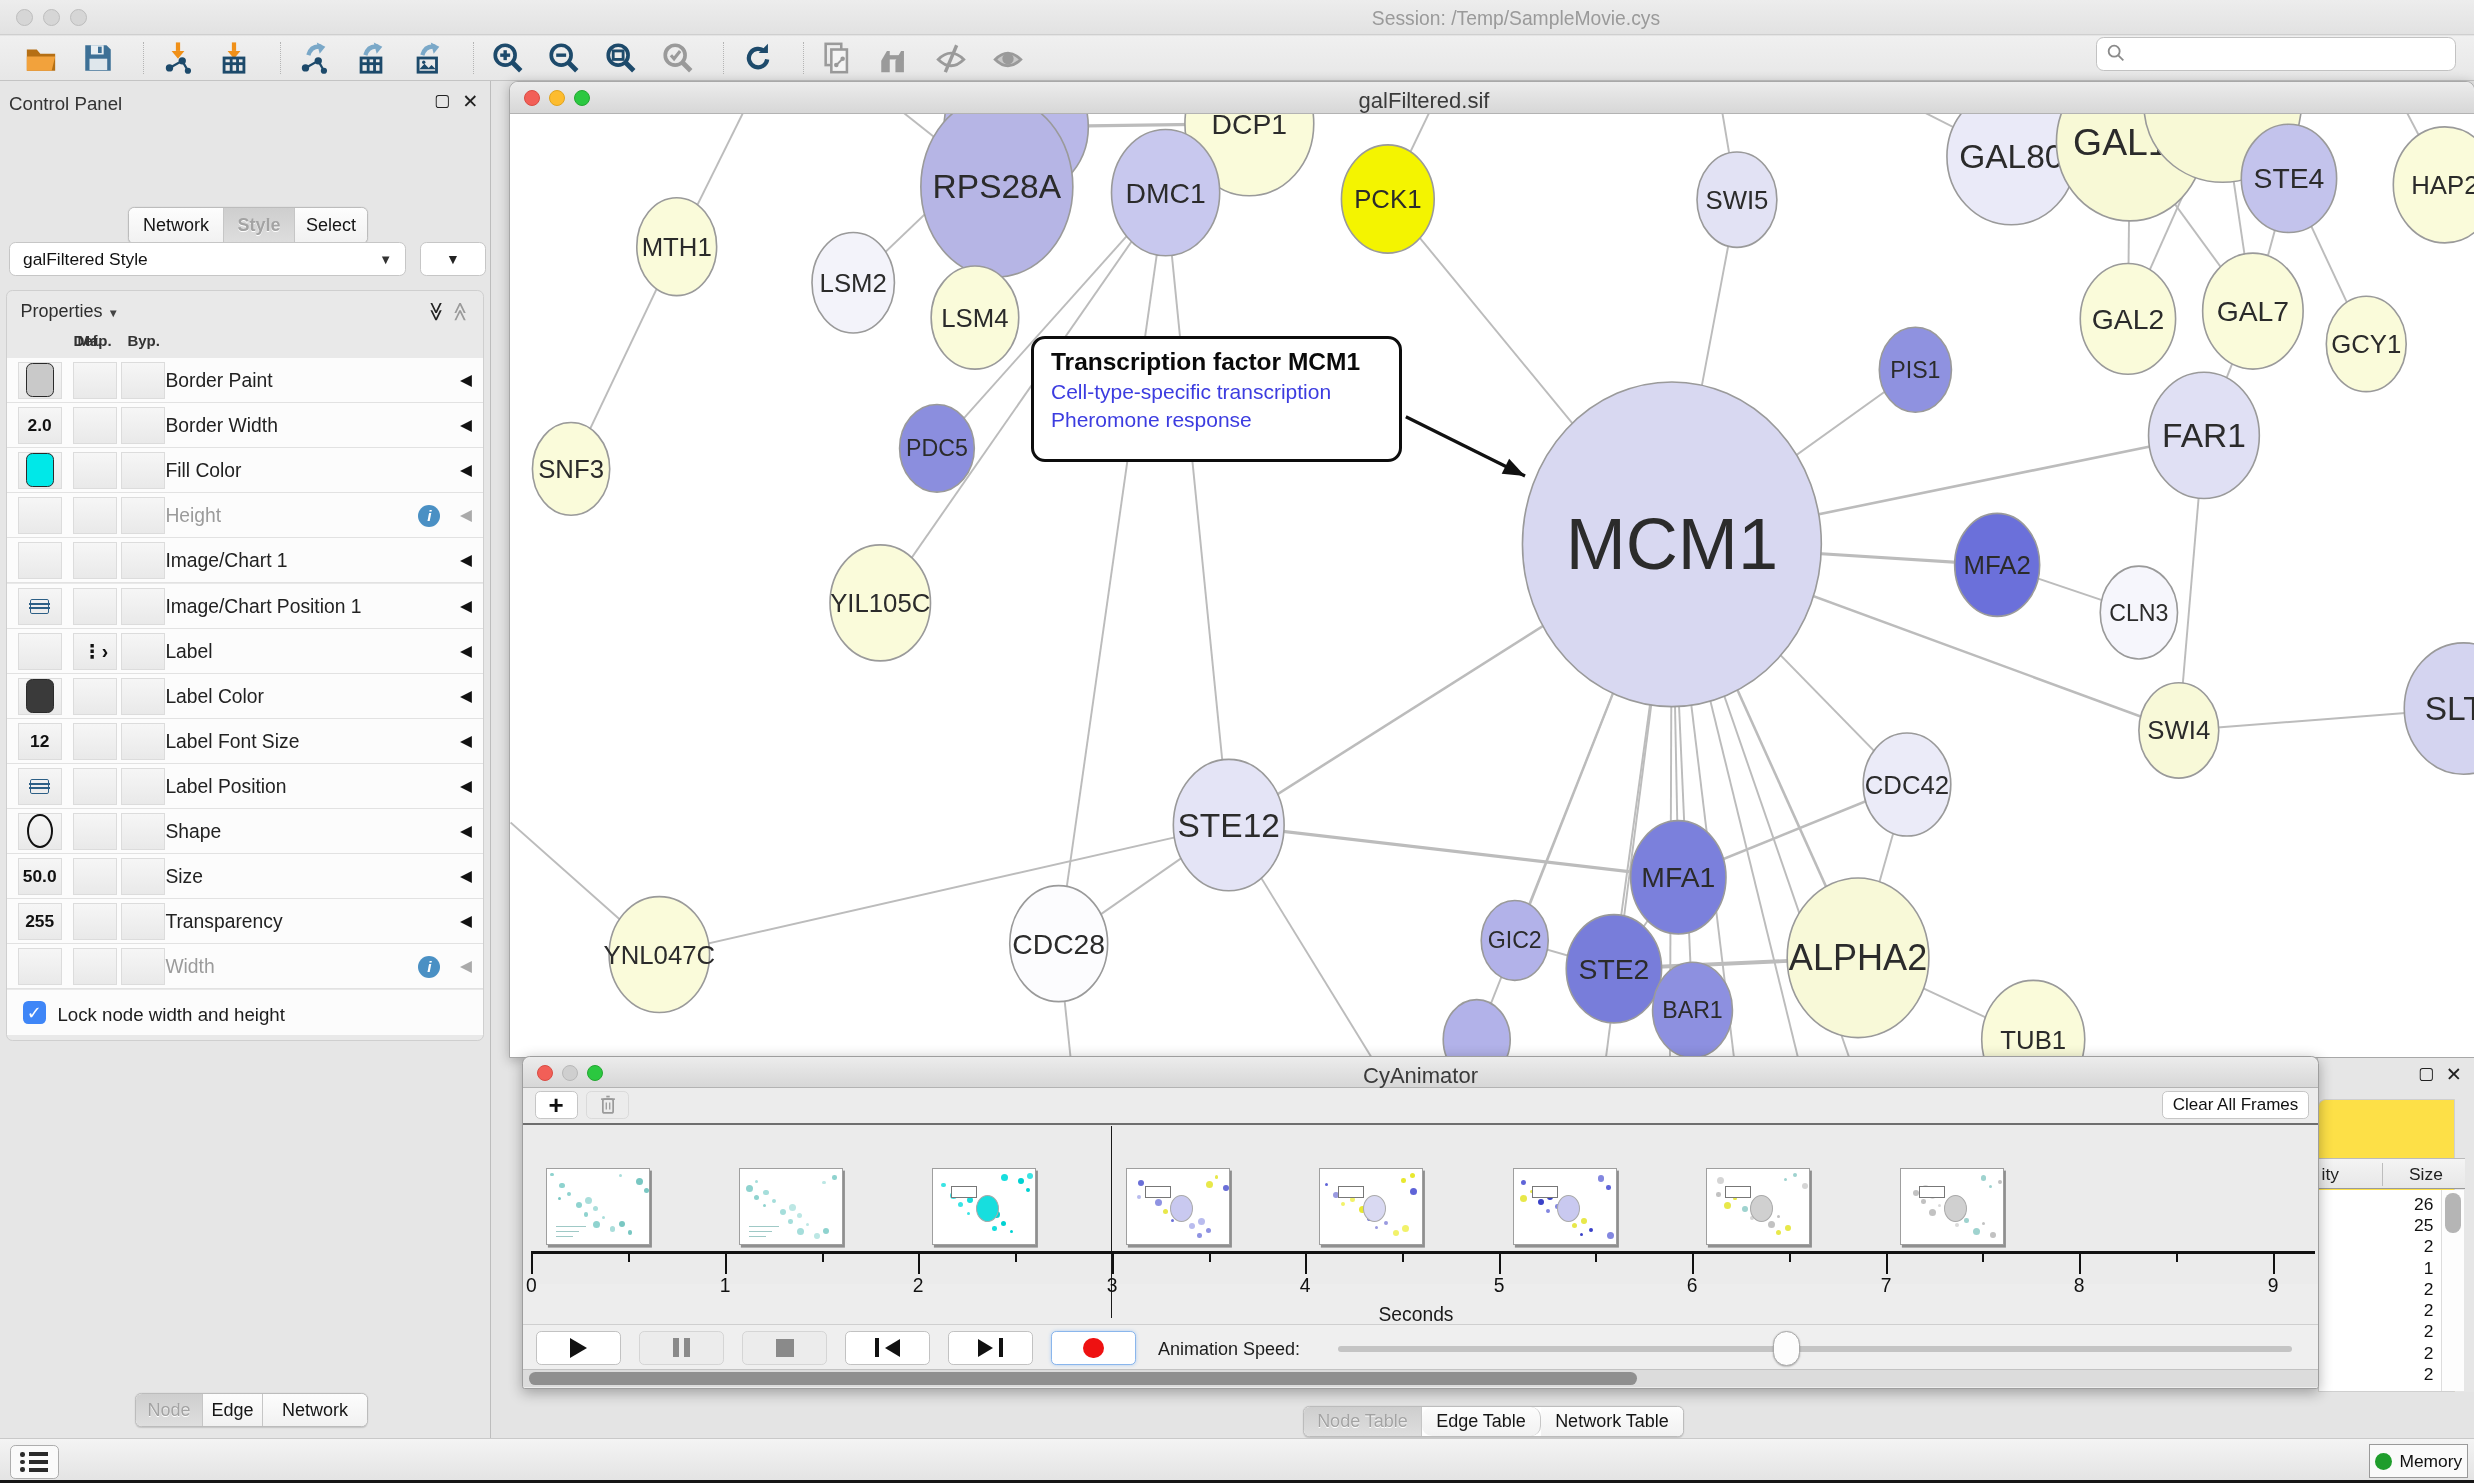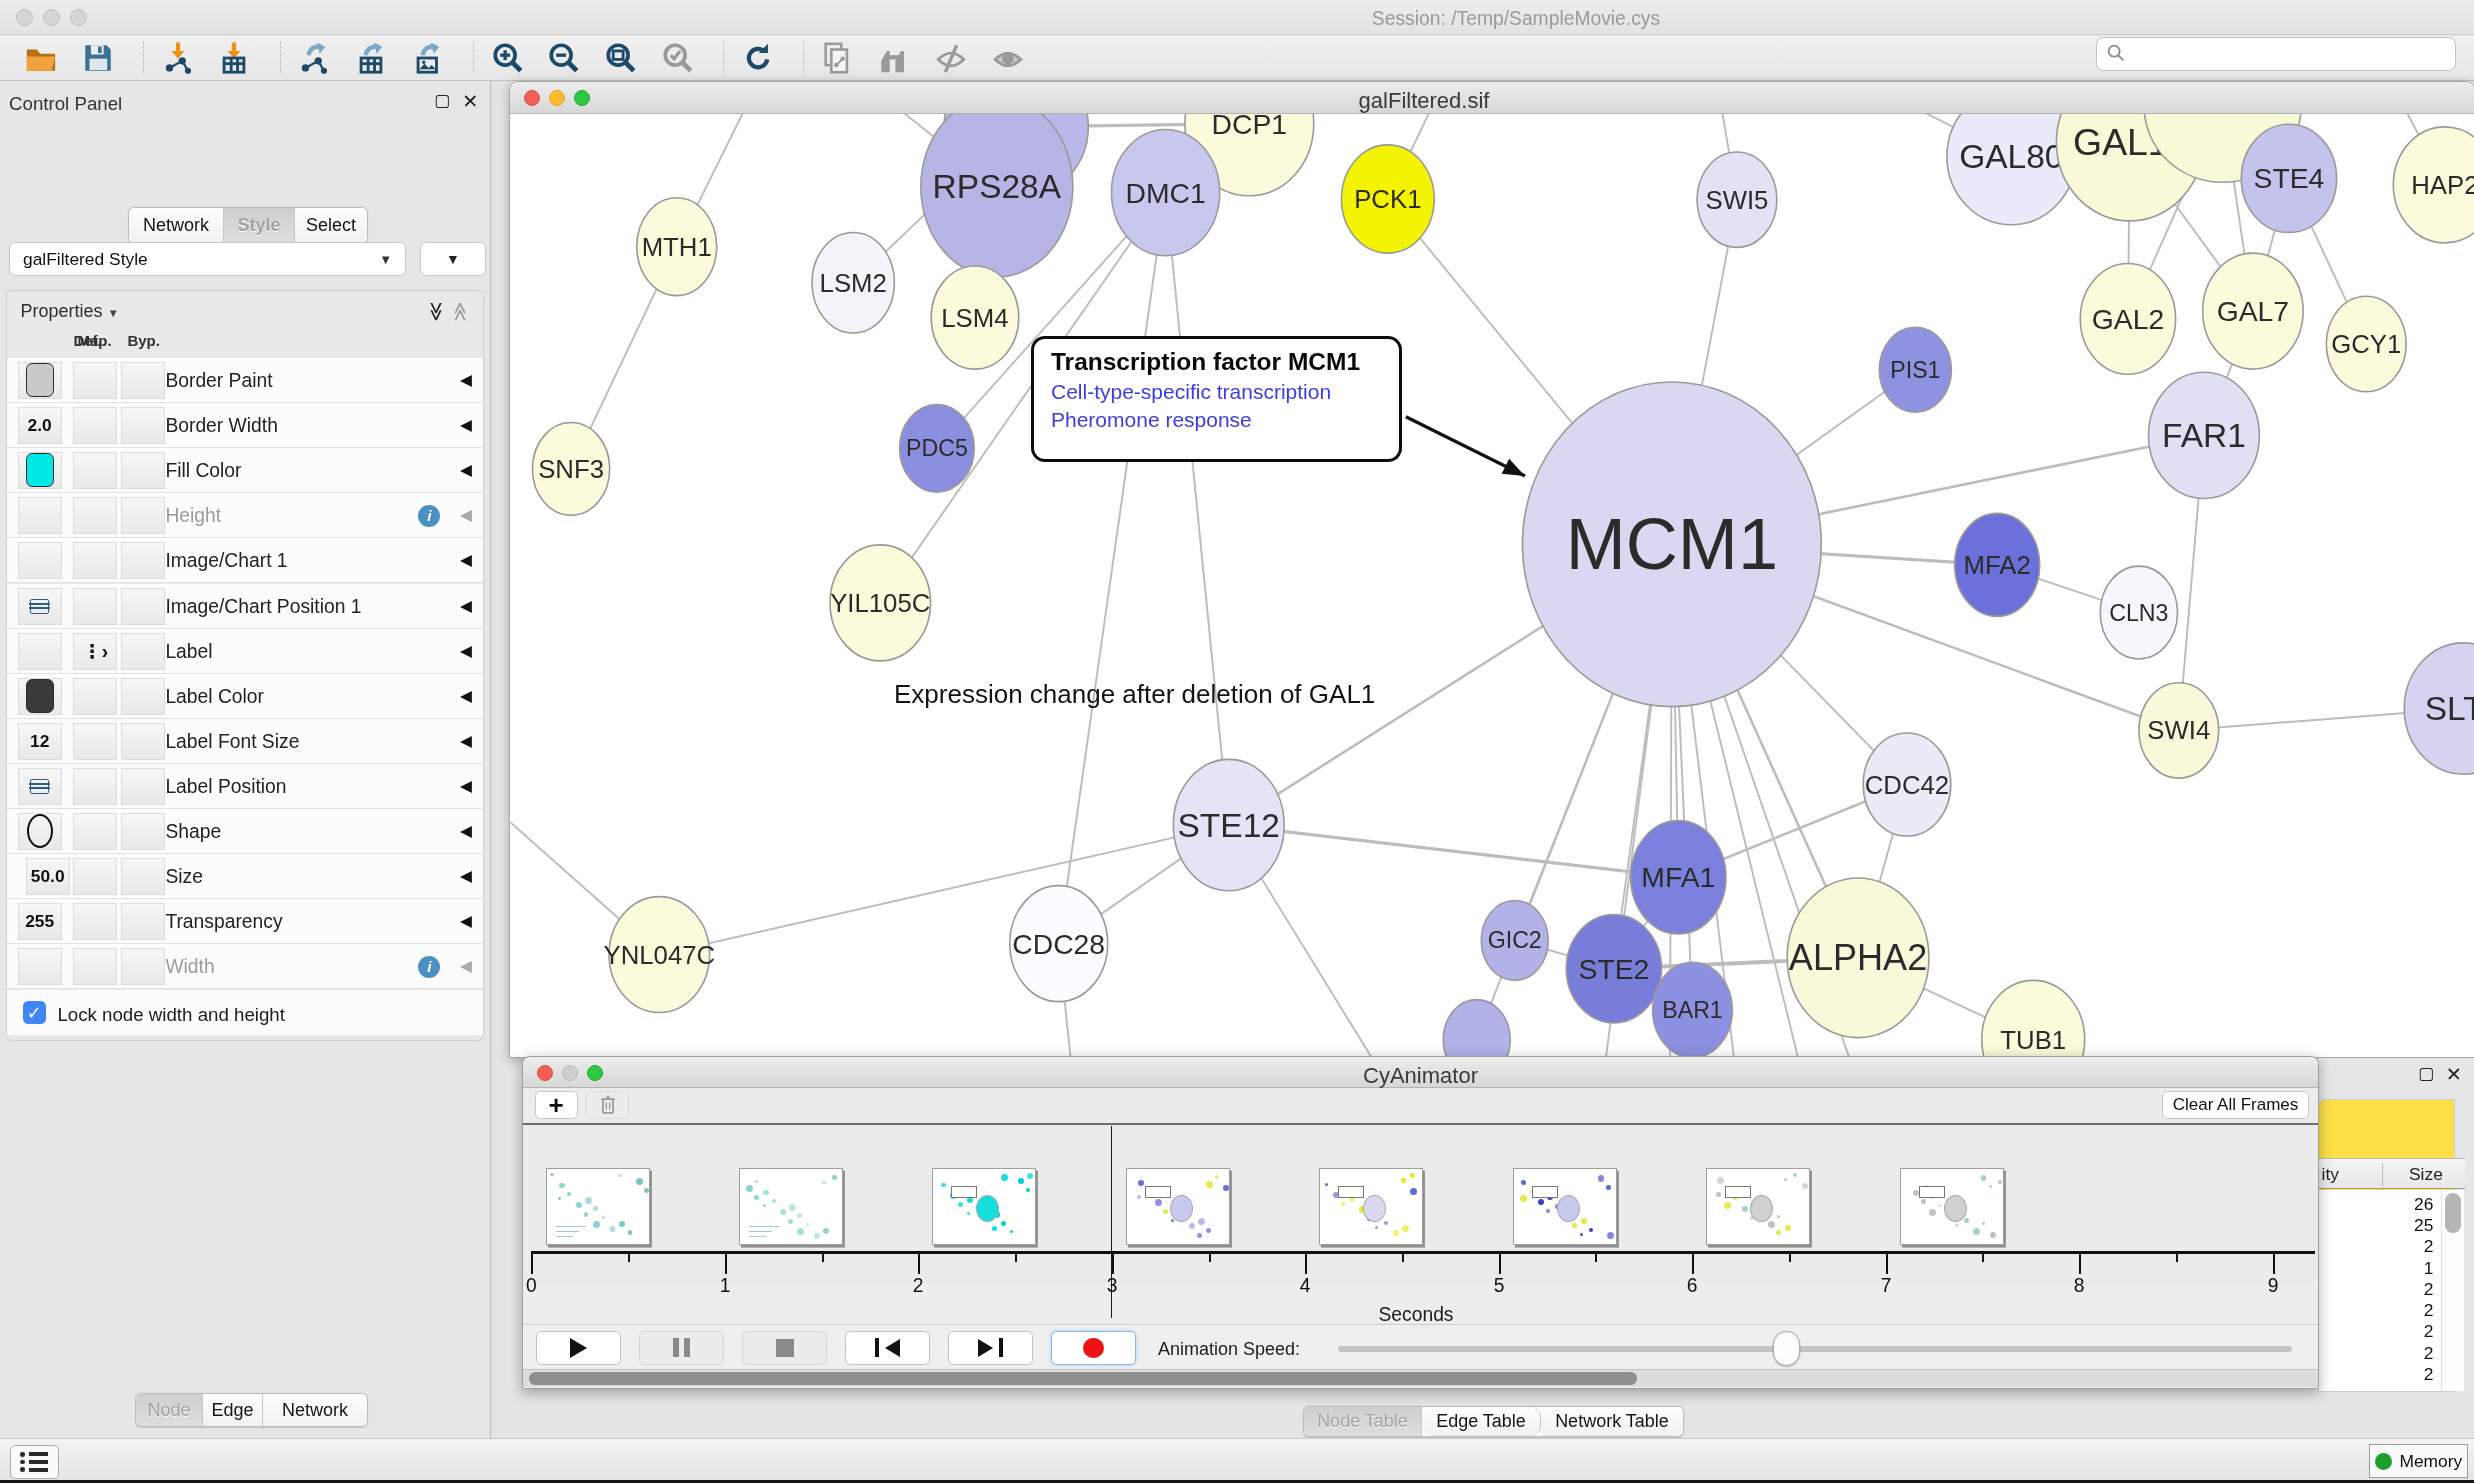"Expression change after deletion of" div { html: <div>Expression change after deletion of GAL1</div> -> none }
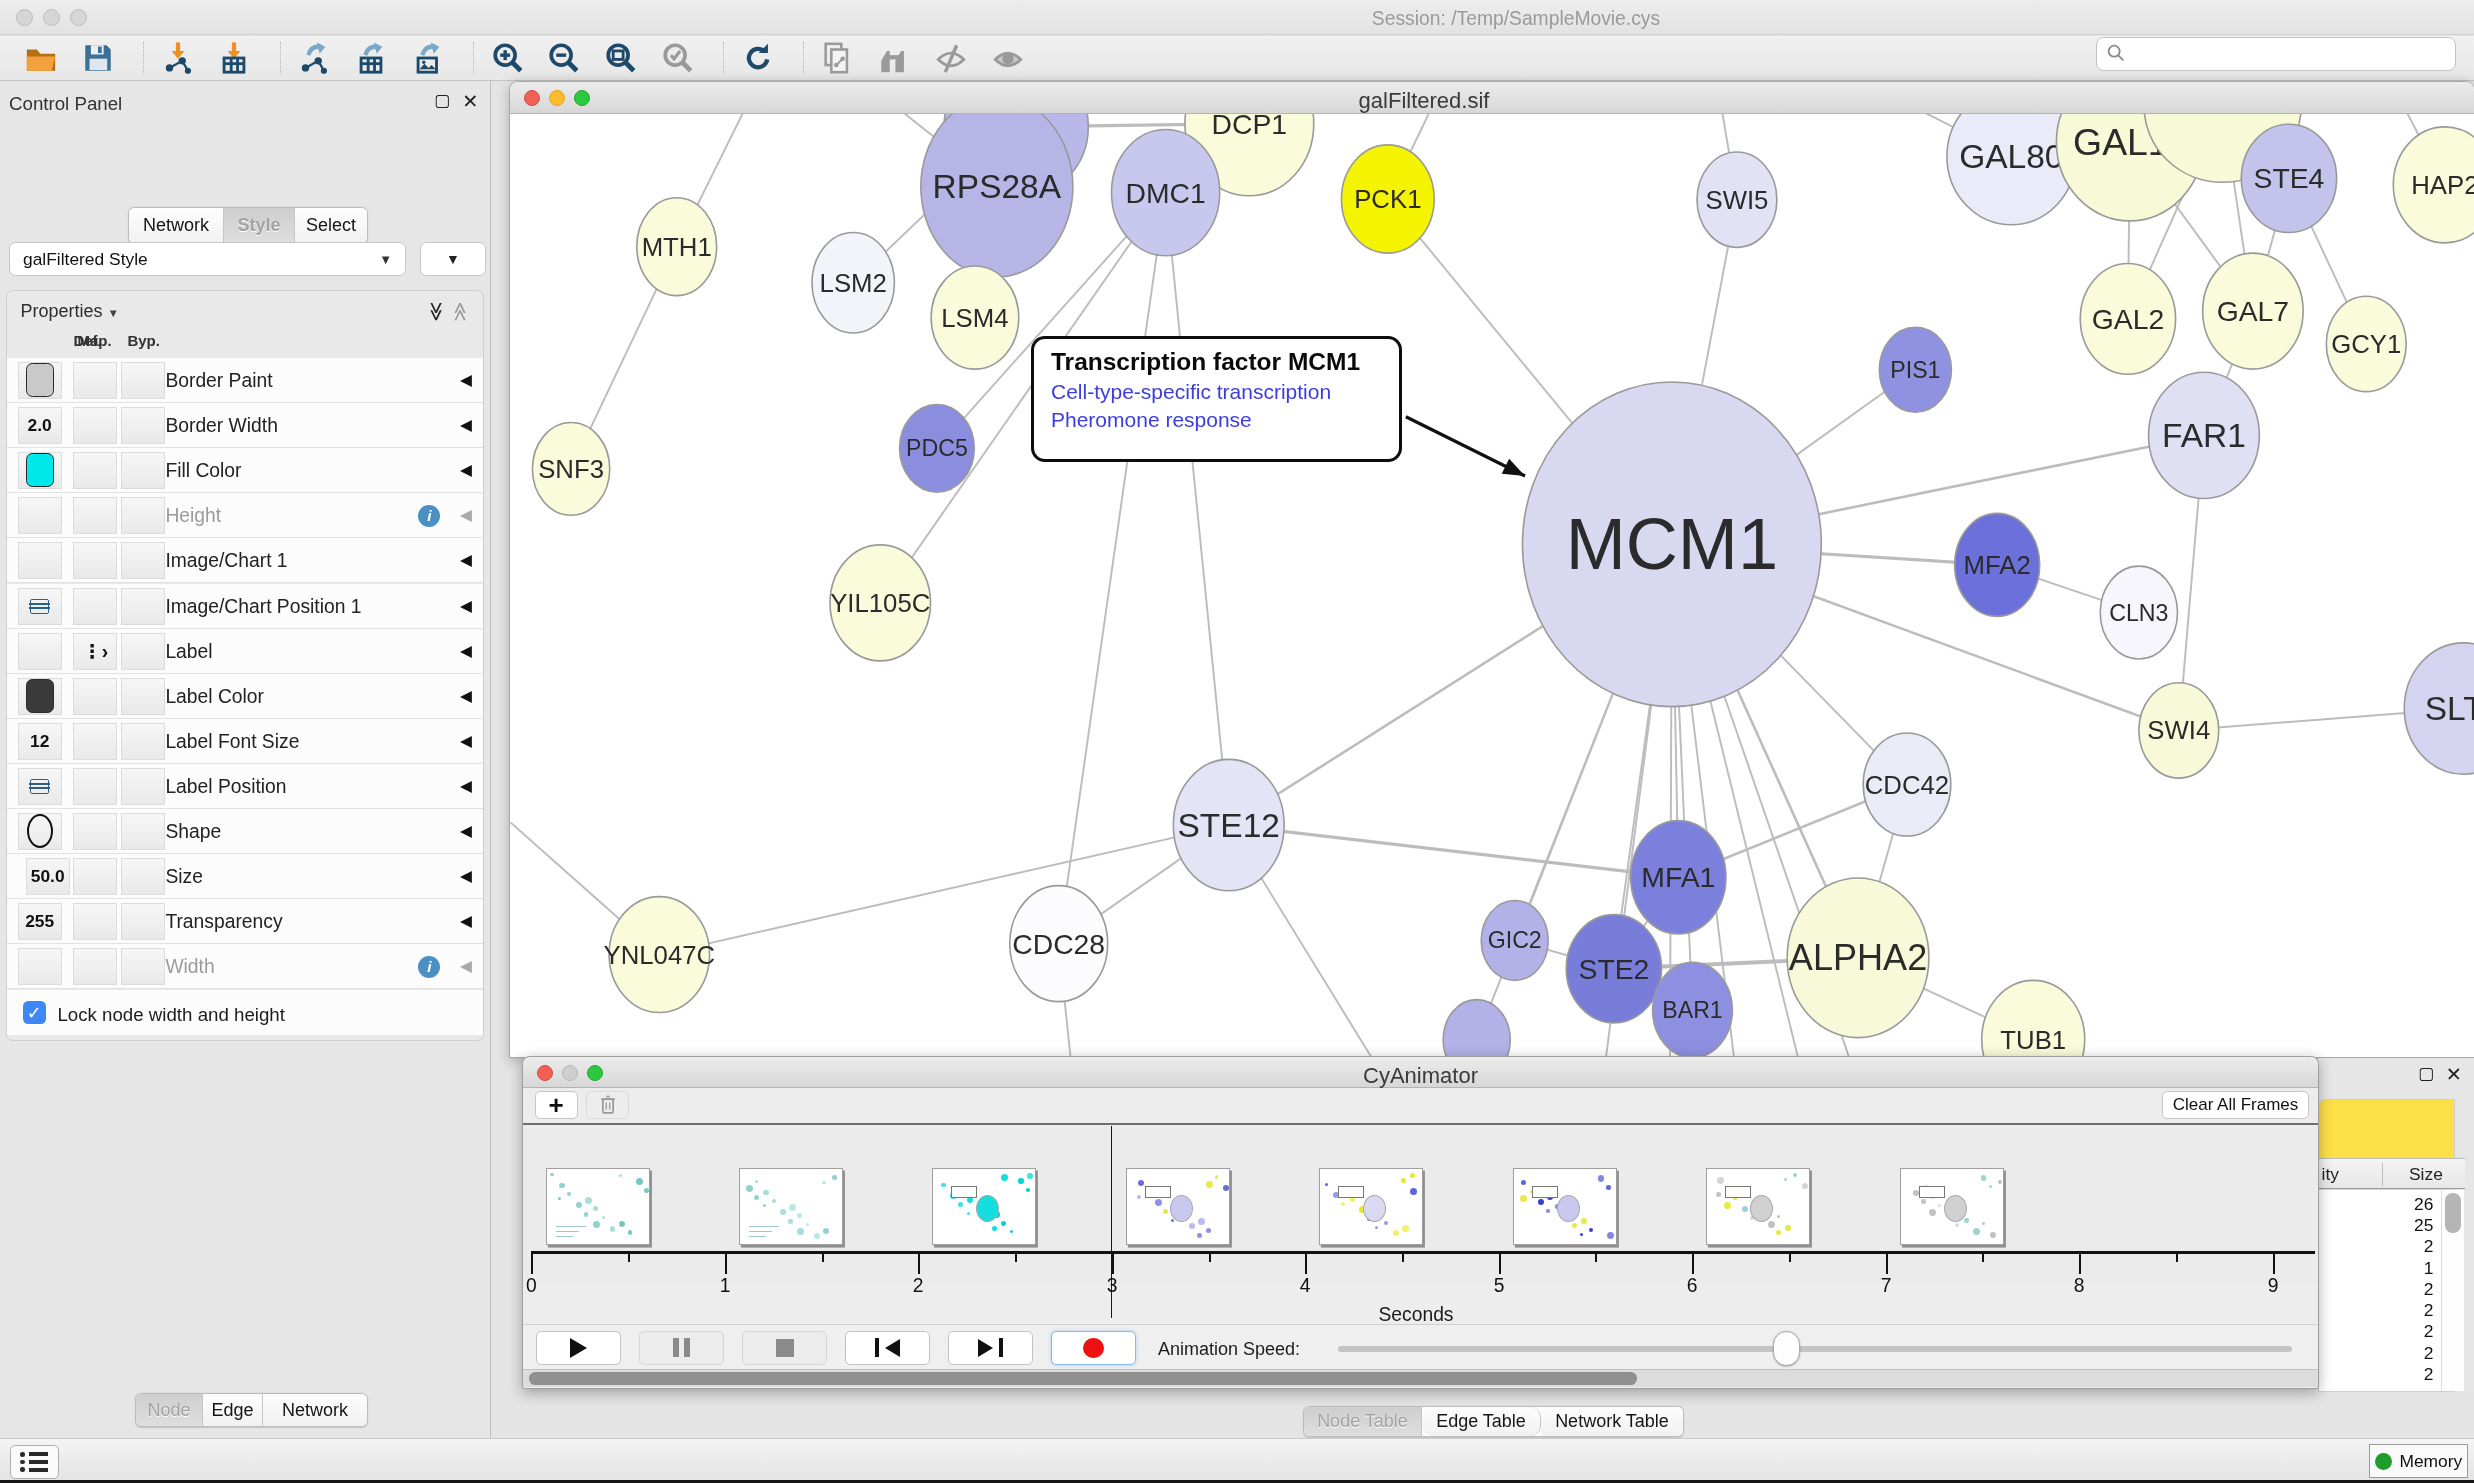"50.0" div.pcell { margin-left: 8px -> none }
